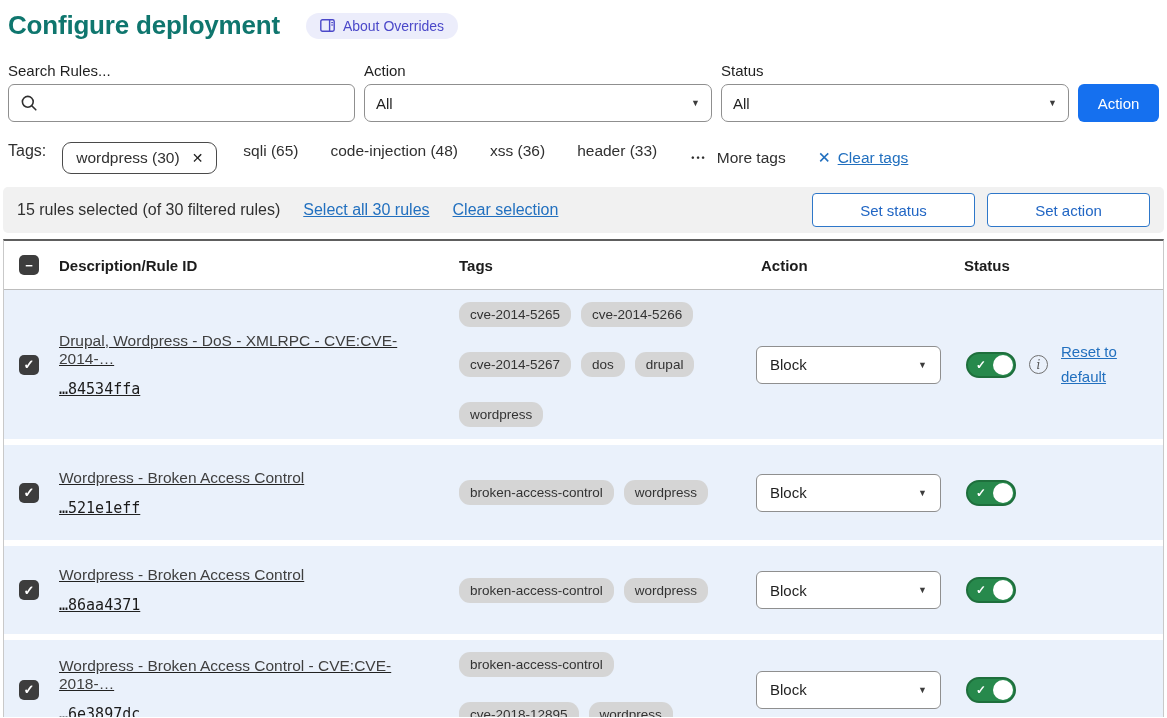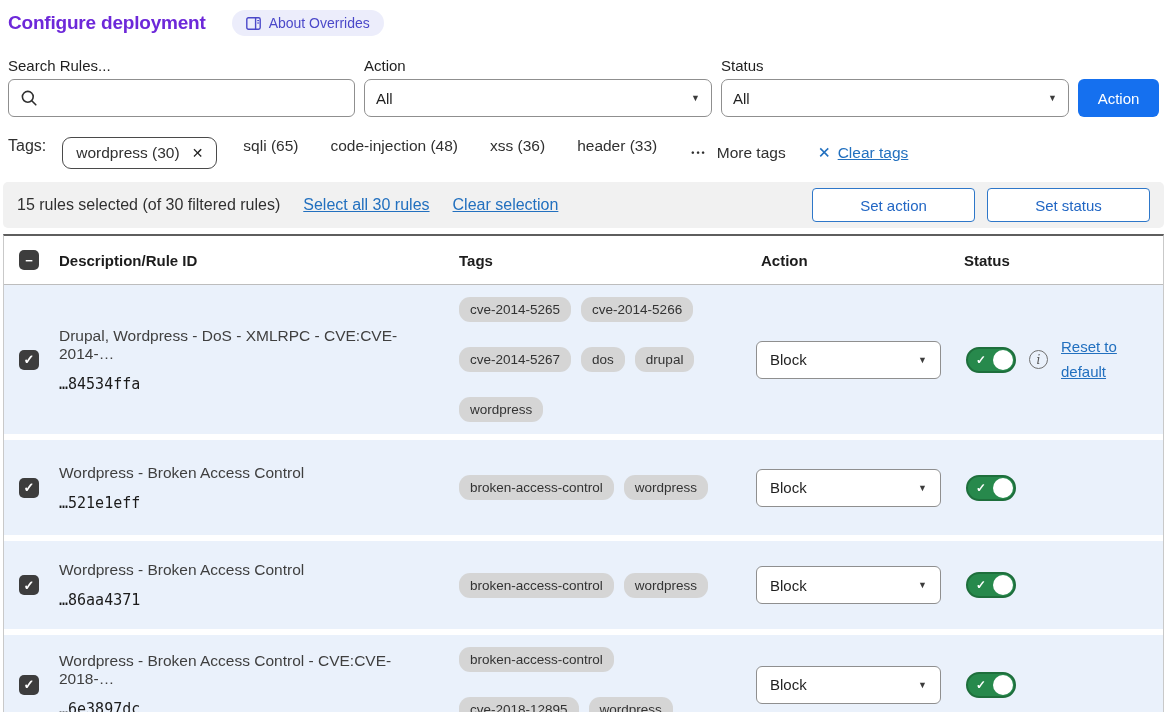"Configure deployment" .page-title { color: #6d28d9 -> #0f766e; font-size: 19px -> 26px }
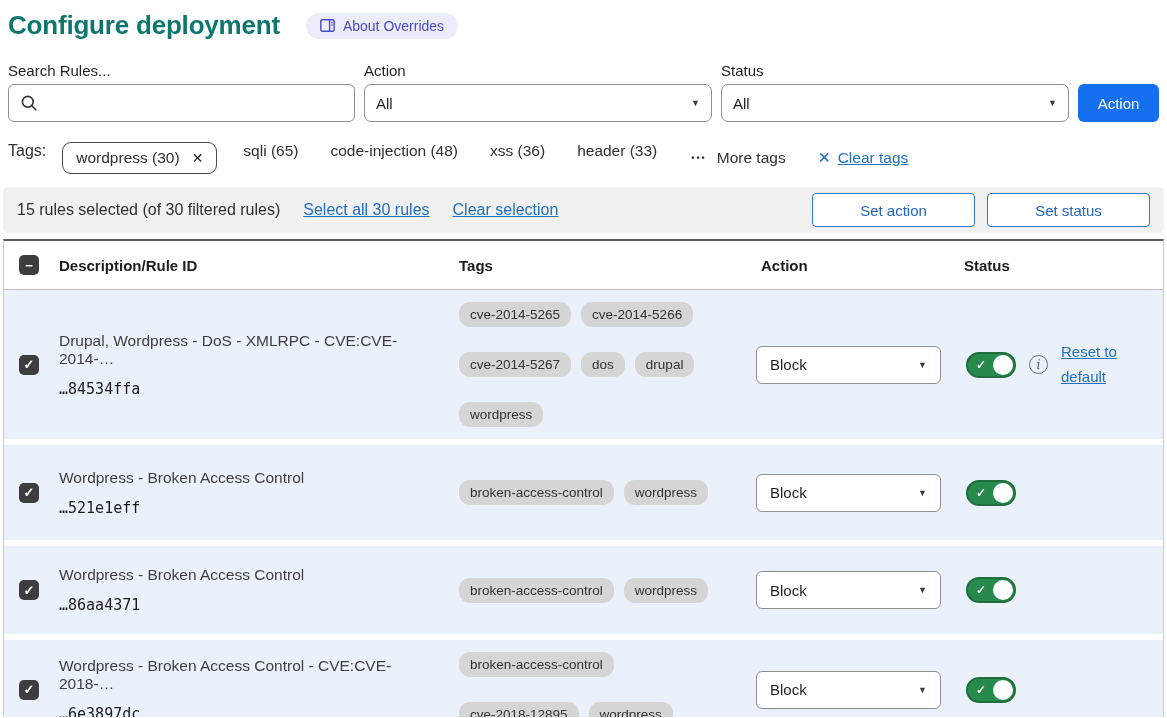"Set action" button.bar-btn { order: before "Set status" -> after "Set status" }
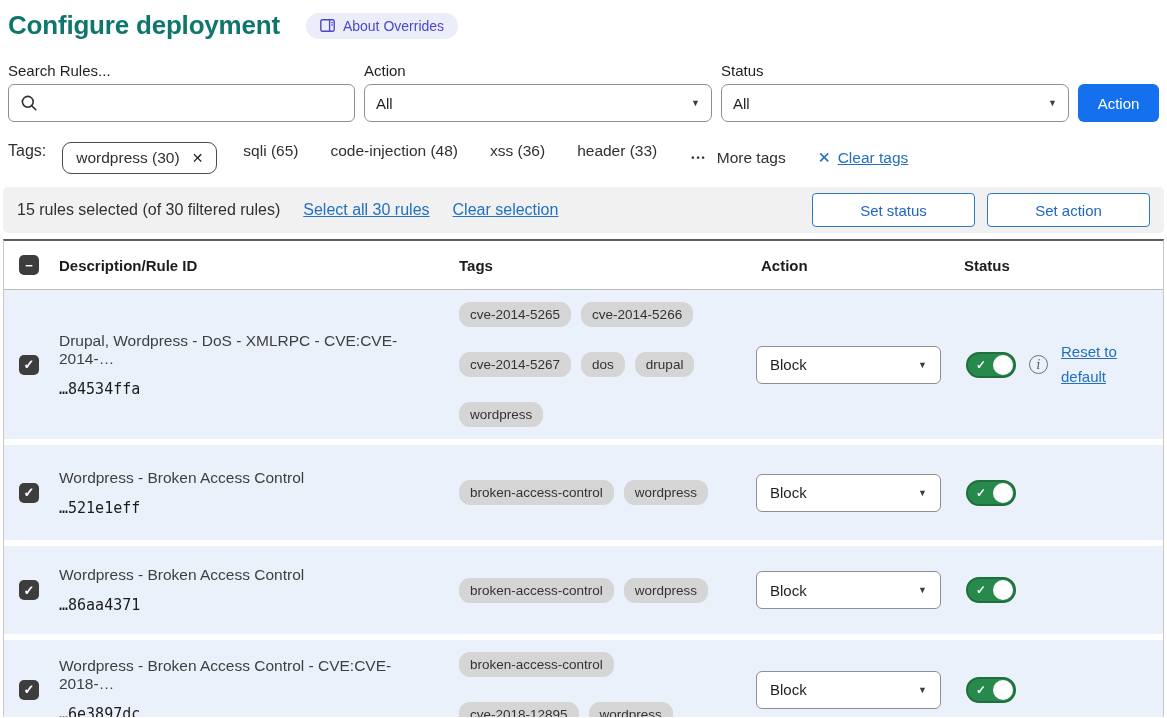"Drupal, Wordpress - DoS -" .desc-cell { text-decoration: none -> underline }
